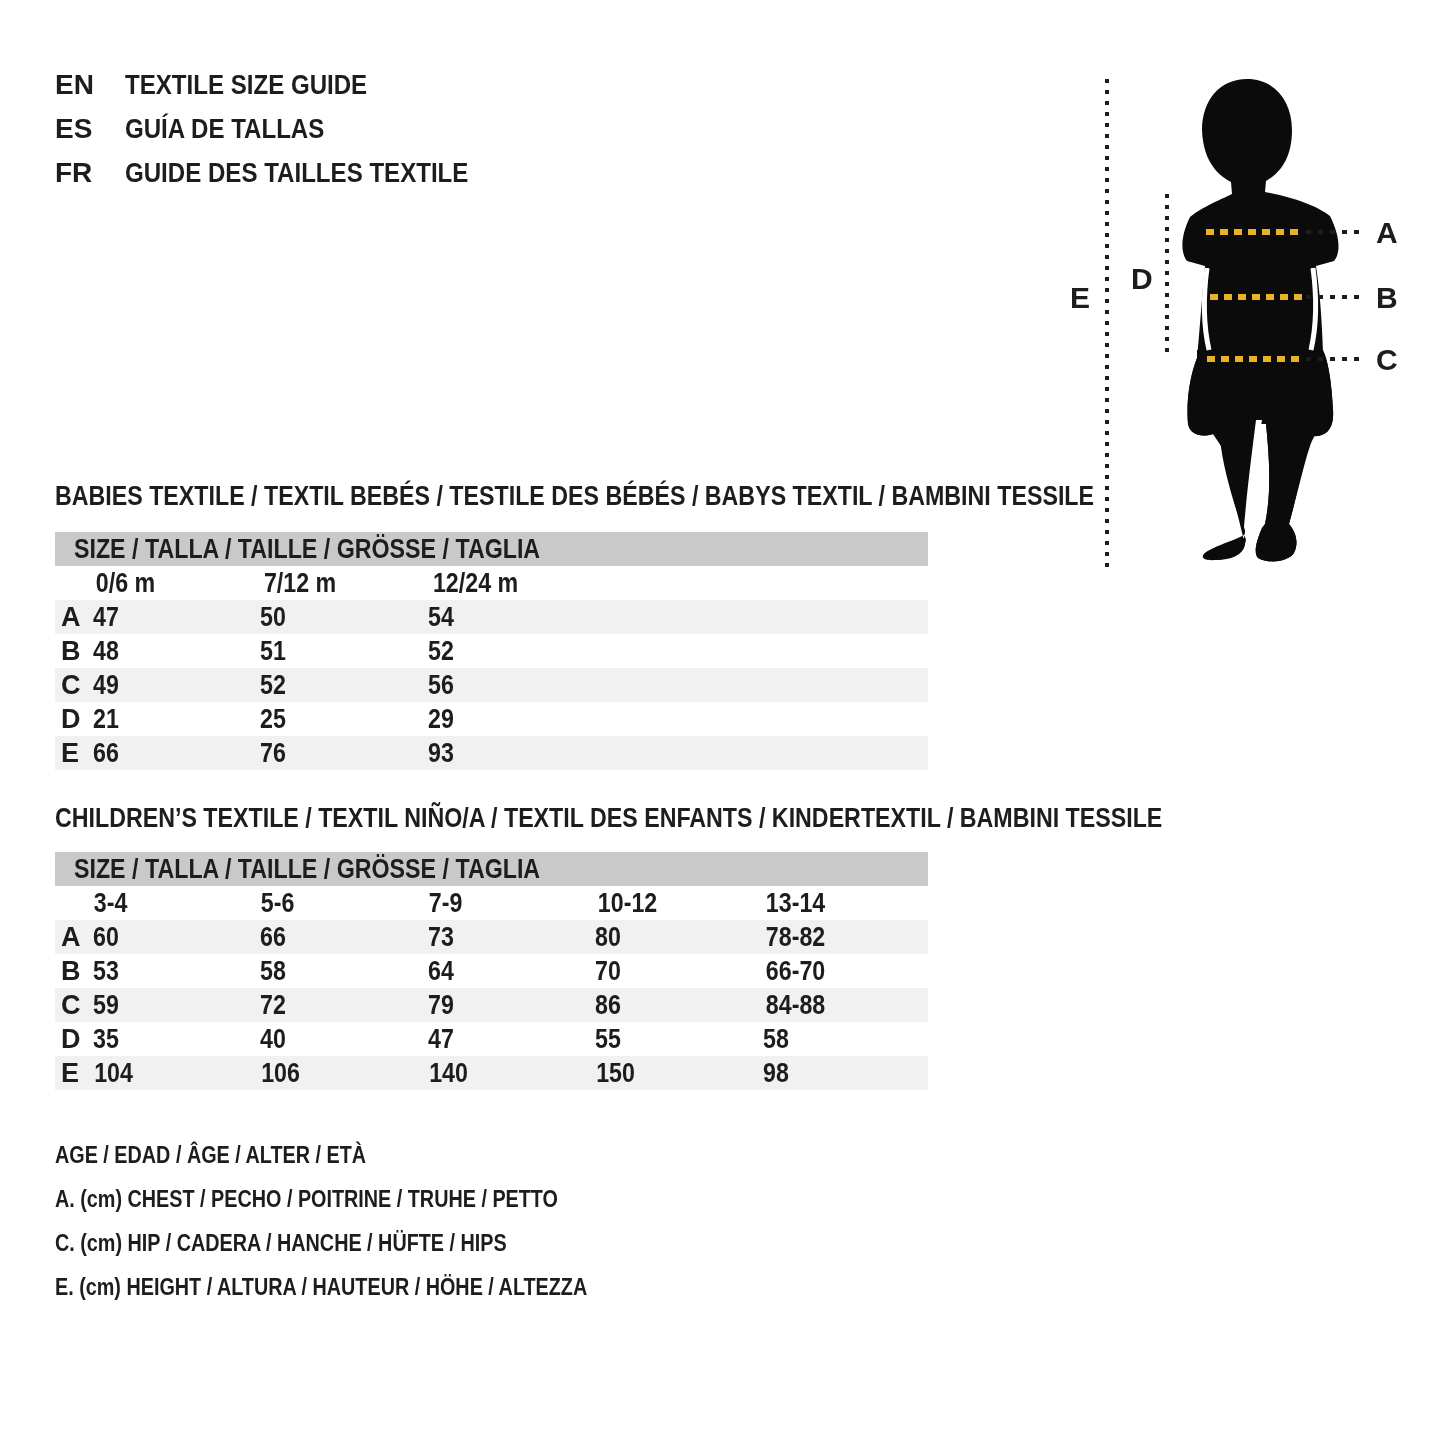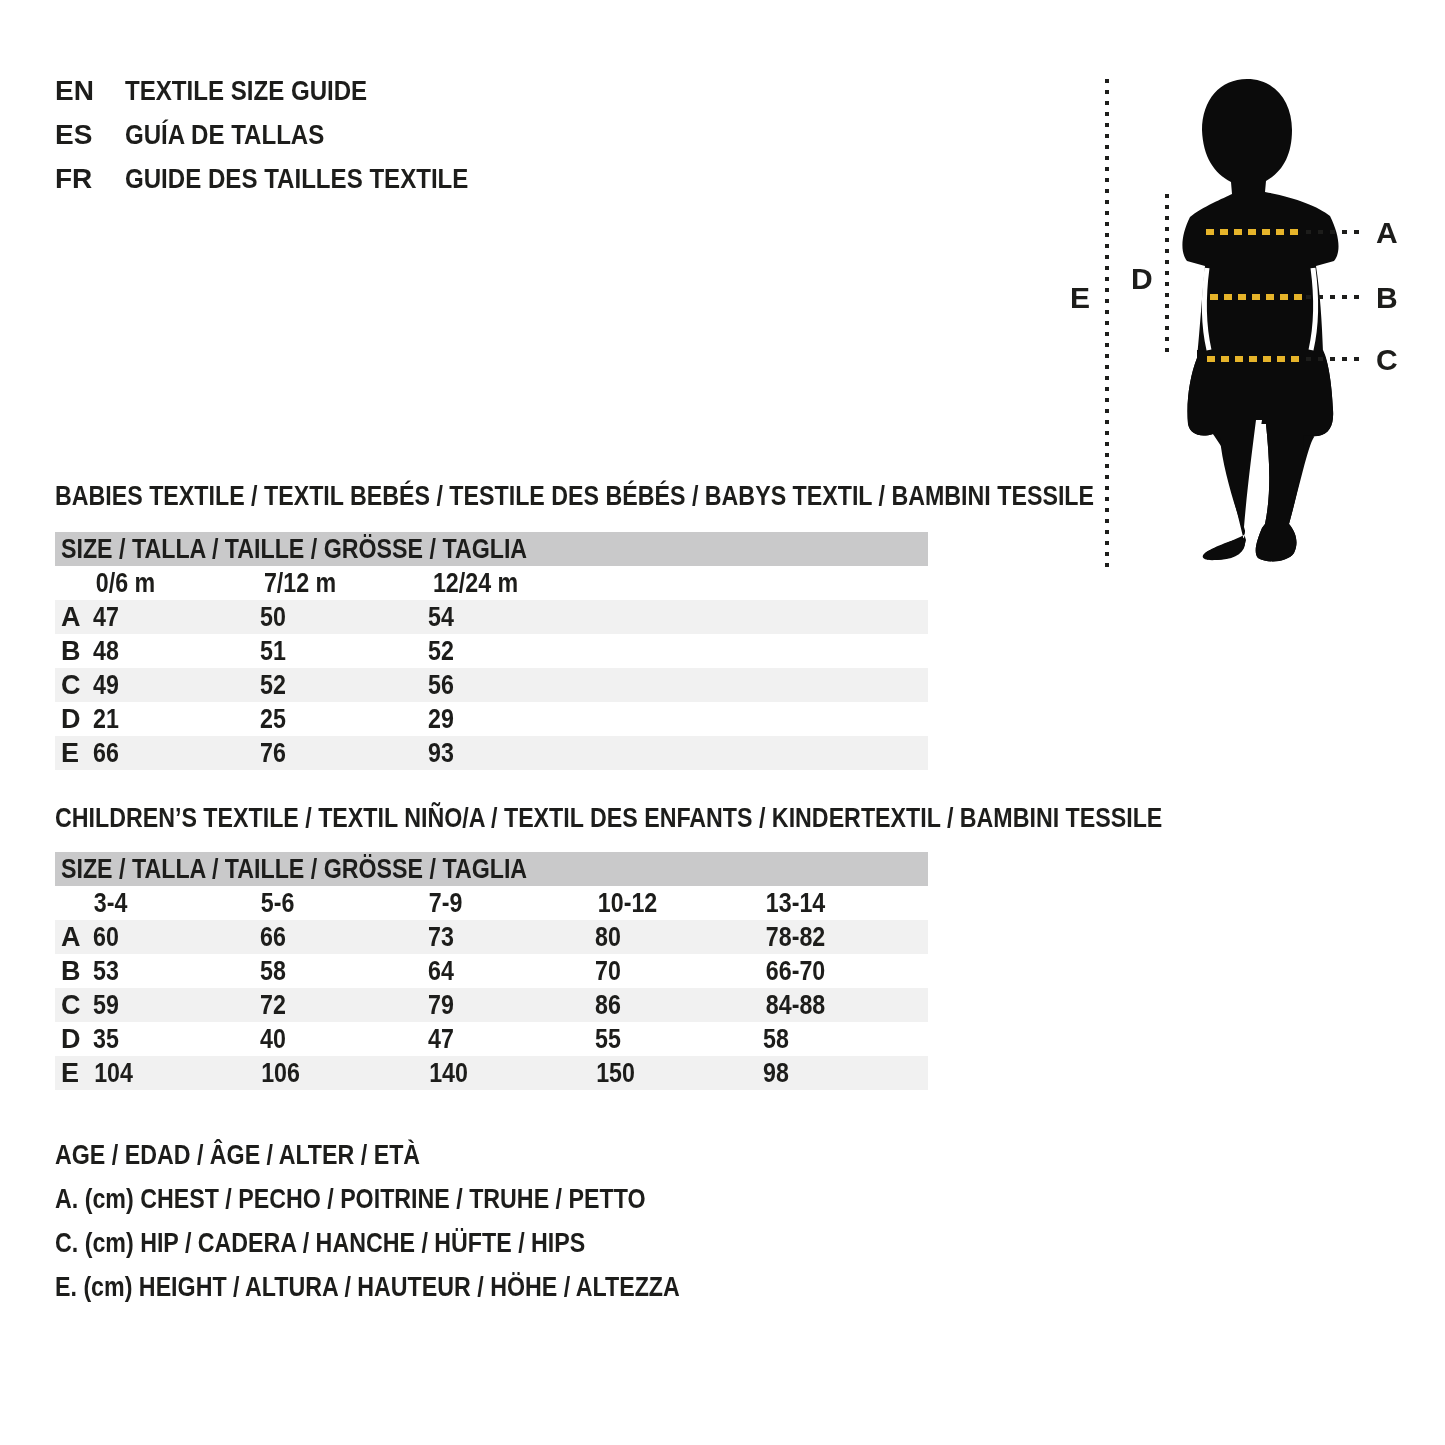"EN" .lang-row { align-items: center -> none }
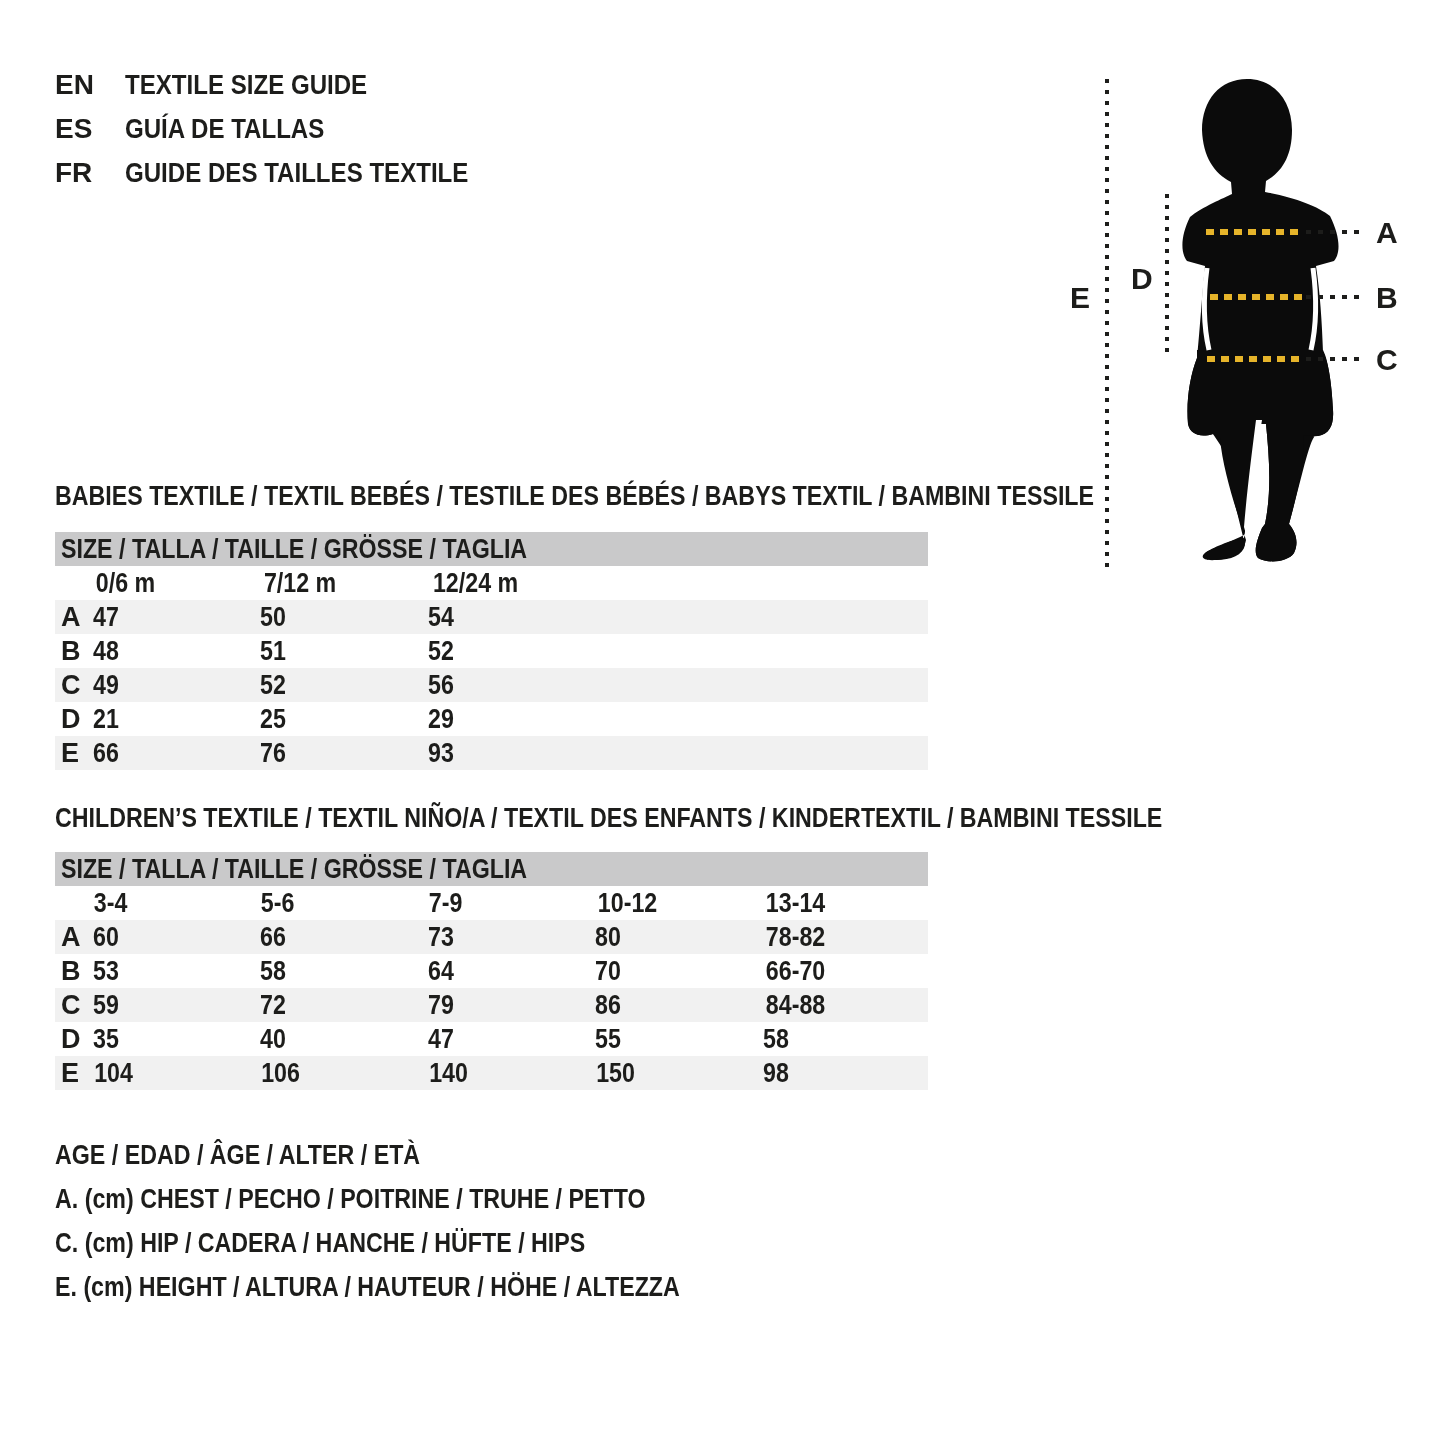"SIZE / TALLA / TAILLE" .size-bar { padding-left: 6px -> 19px }
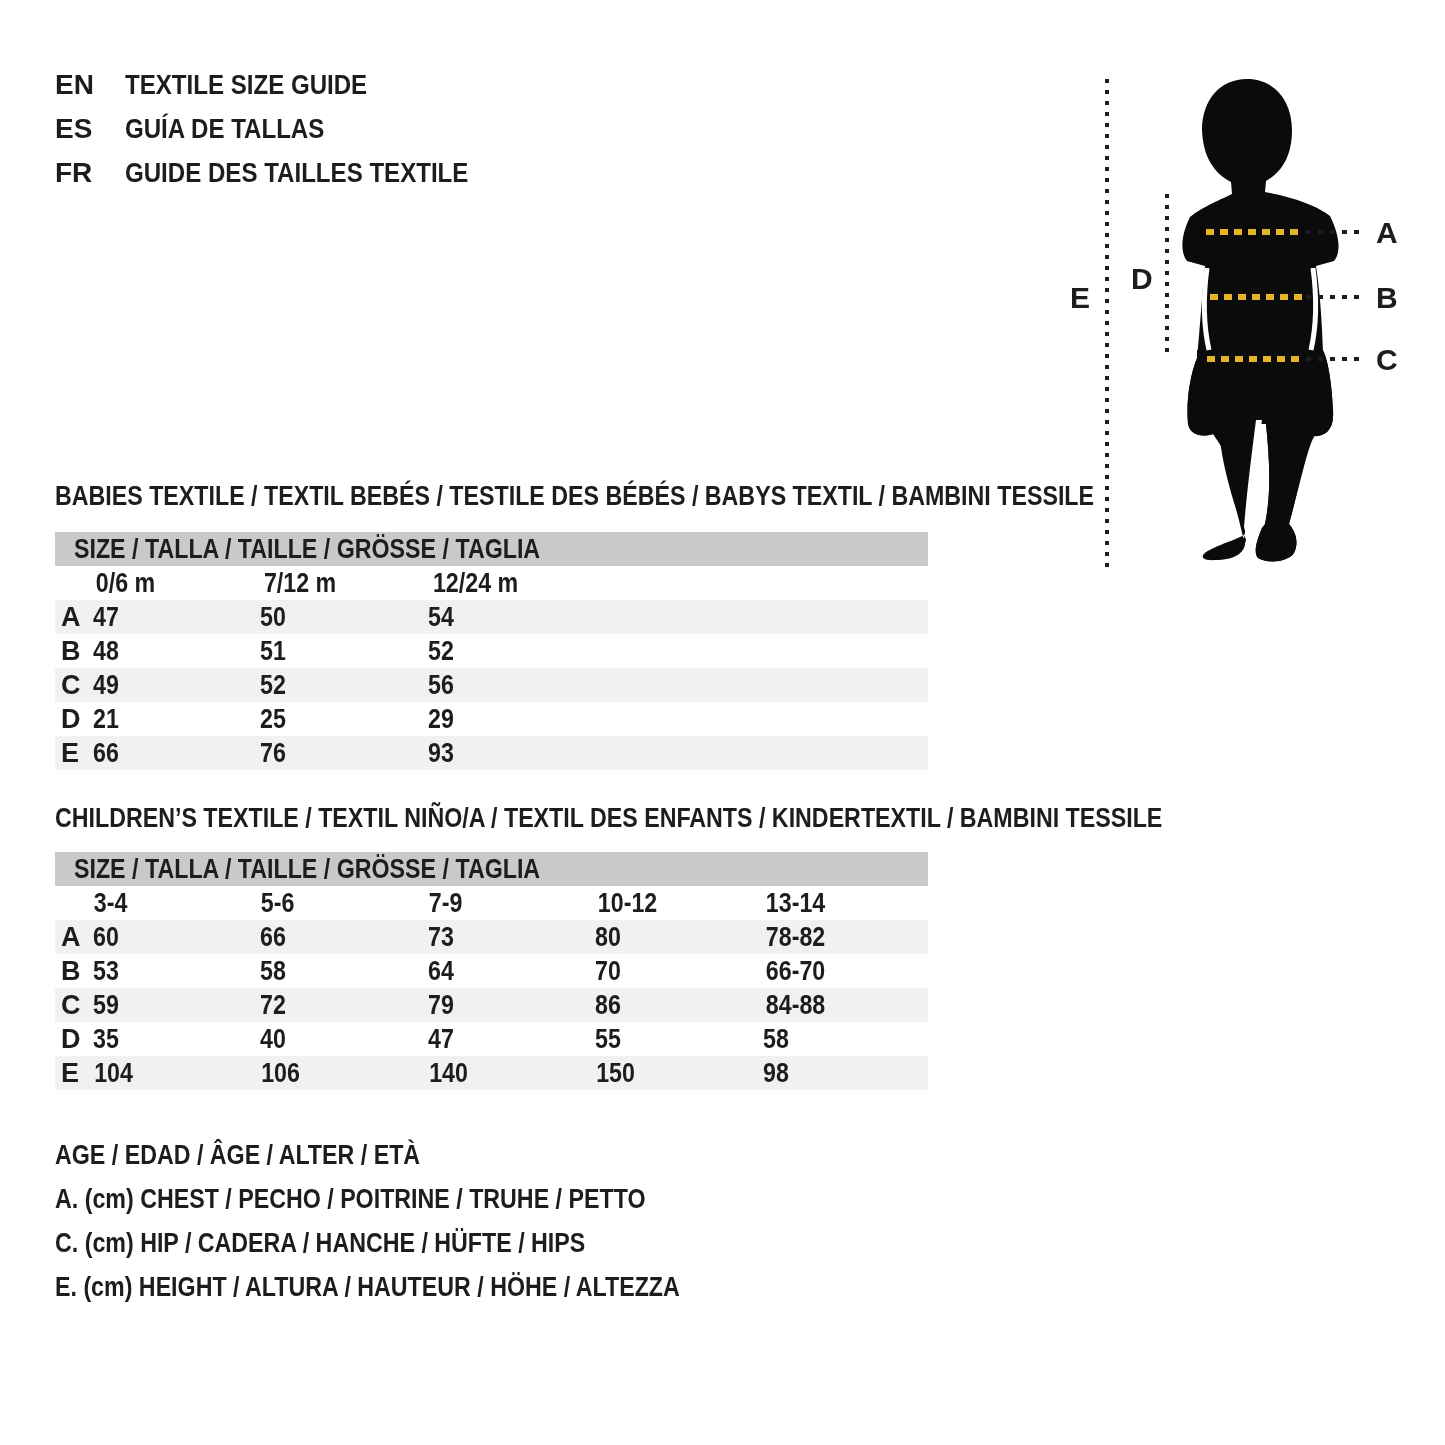"AGE / EDAD / ÂGE" .legend-block { font-size: 27px -> 23px }
